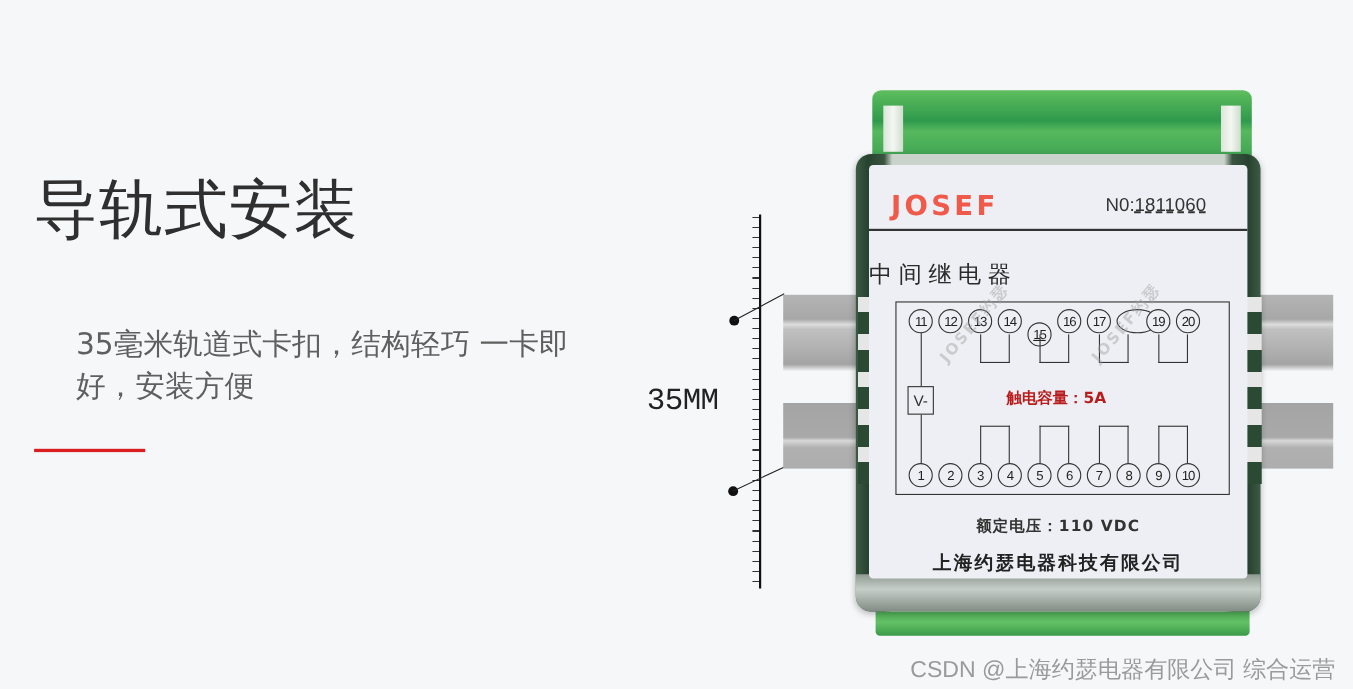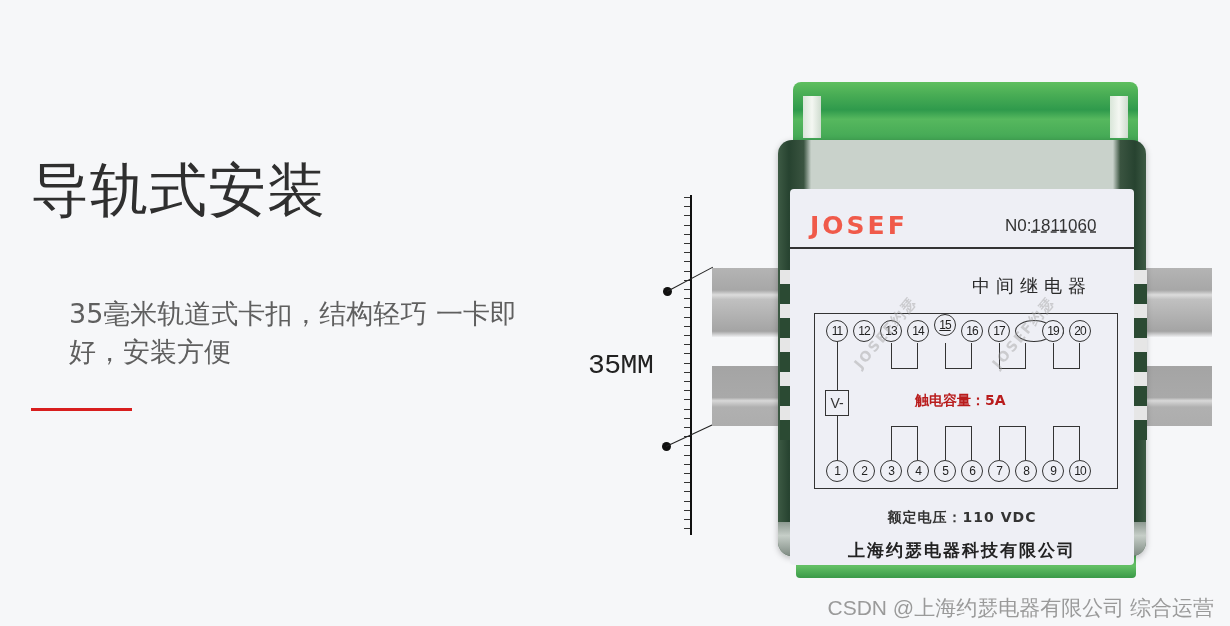"JOSEF" .label { margin-top: 39px -> none }
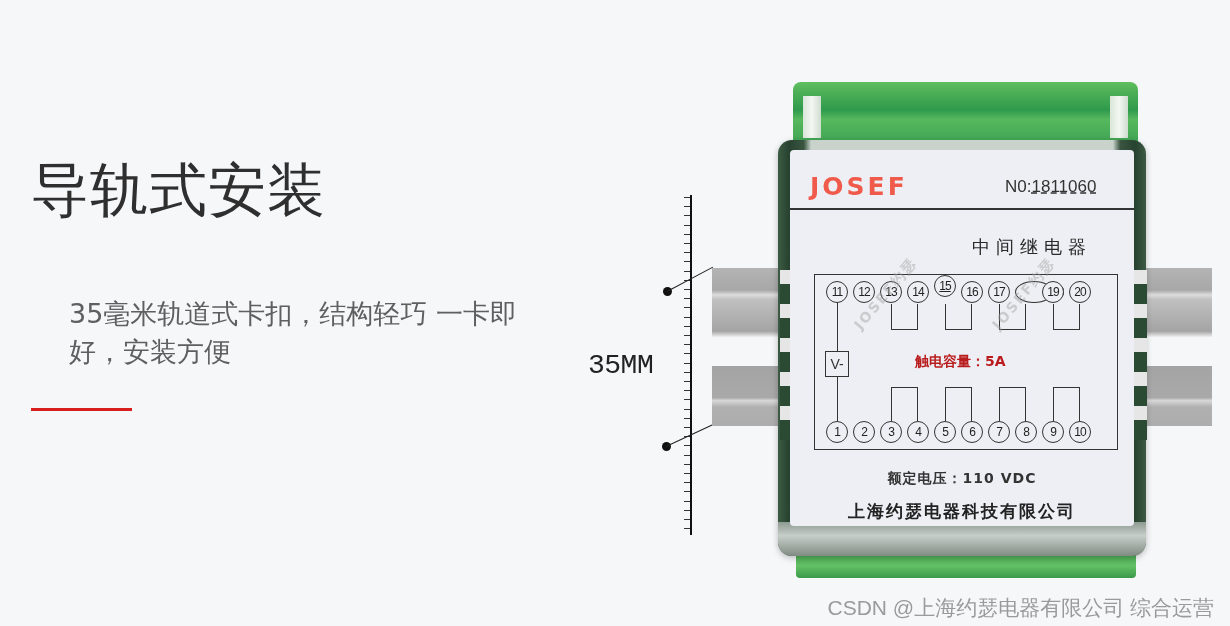"中间继电器" .device-name { font-size: 18px -> 21px; text-align: right -> left }
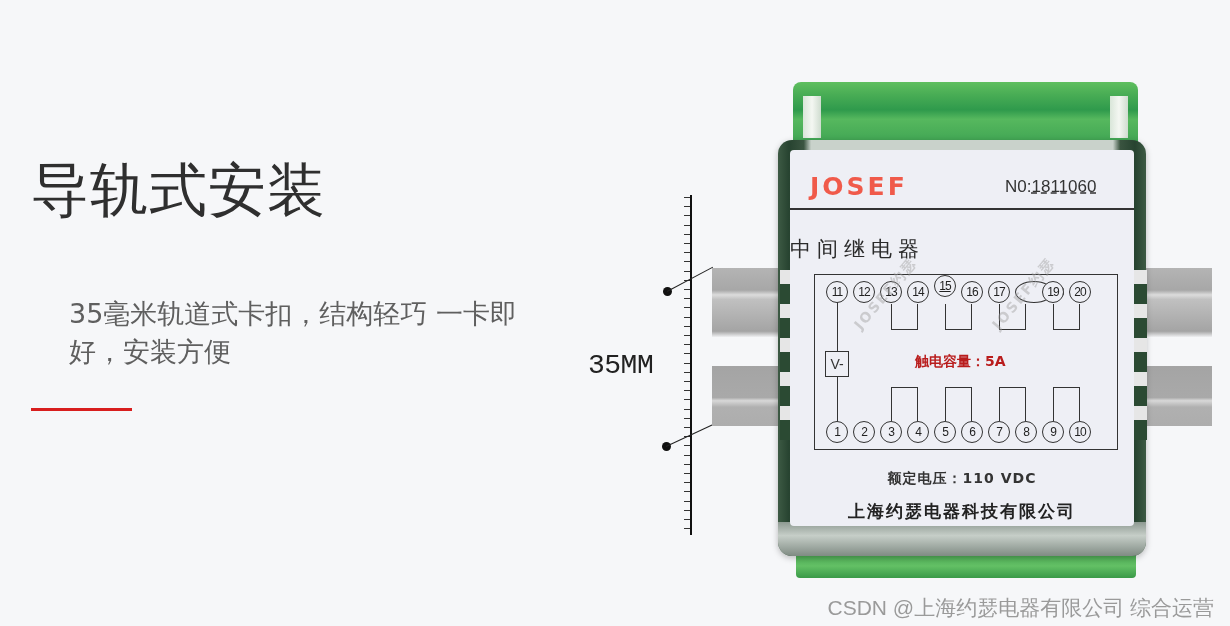"15" div.term { top: 0 -> 18px }
